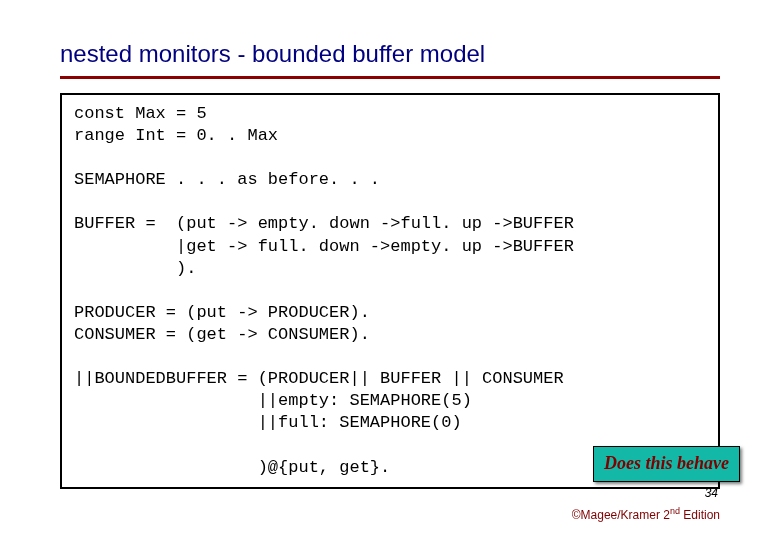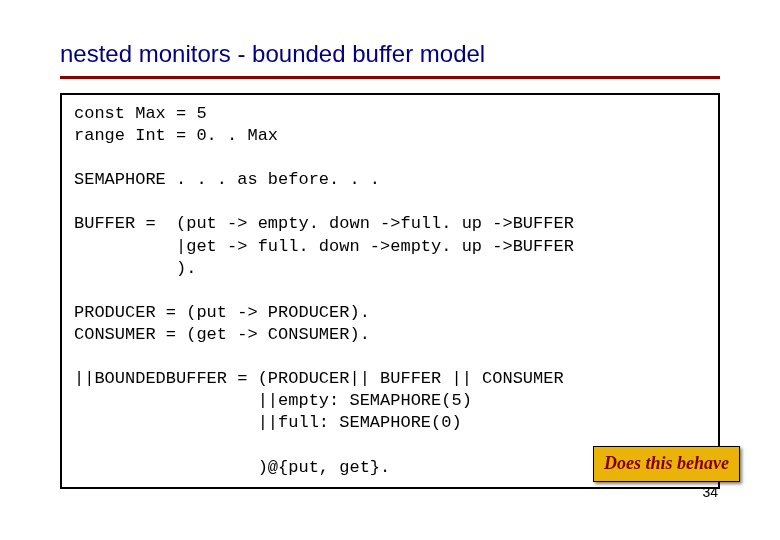"Does this behave" .callout { background: #eab308 -> #14b8a6 }
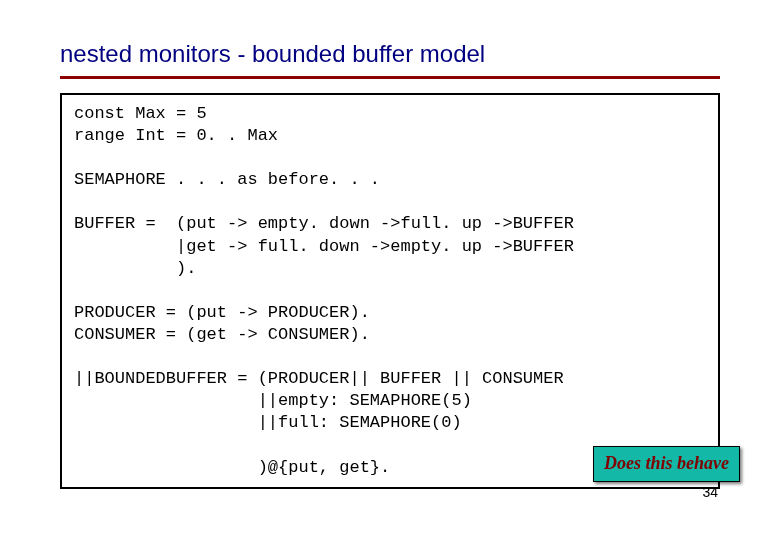"34" .page-num { font-size: 14px -> 12px; font-style: none -> italic }
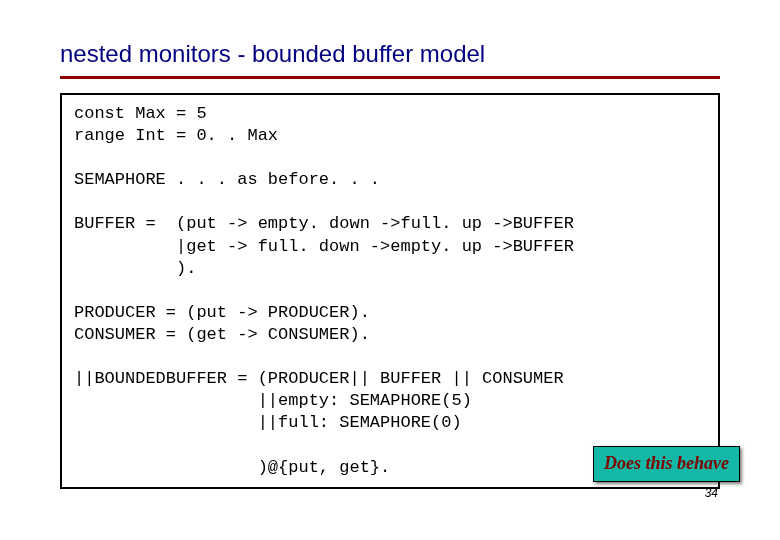"©Magee/Kramer 2nd Edition" div.footer-right { html: none -> <div> <span>©Magee/Kramer </span><span>2</span><sup>nd</sup><span> Edition</span> </div> }
